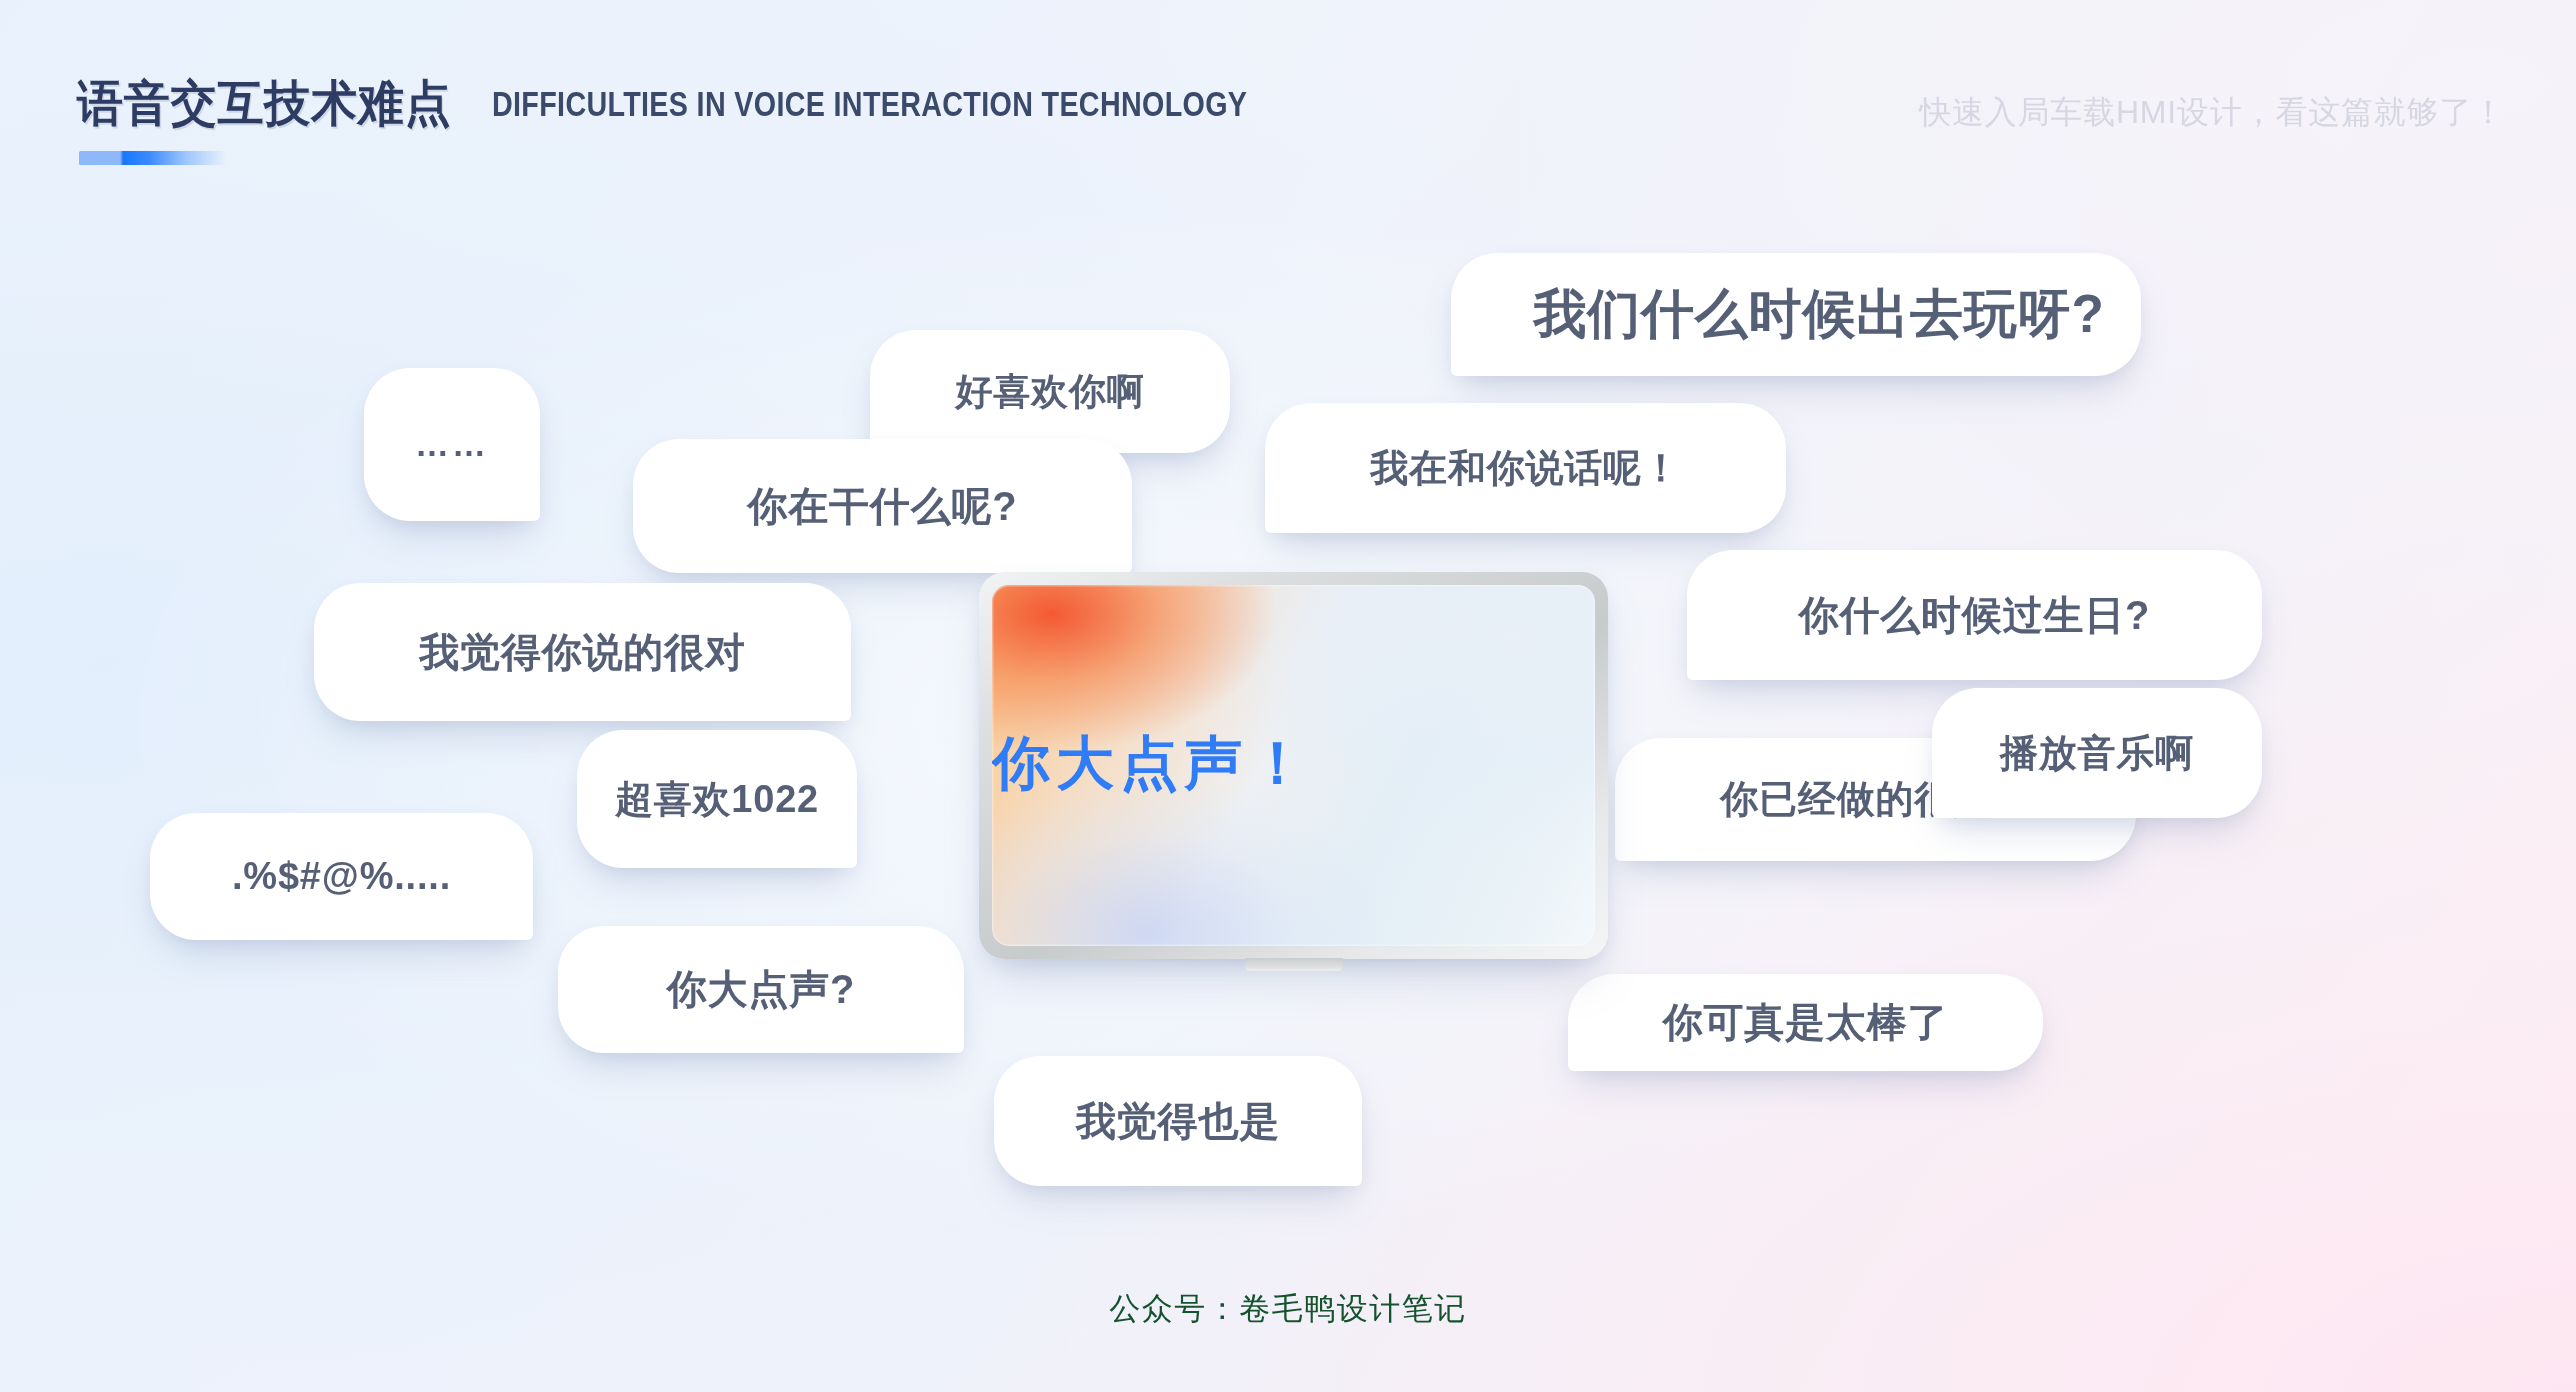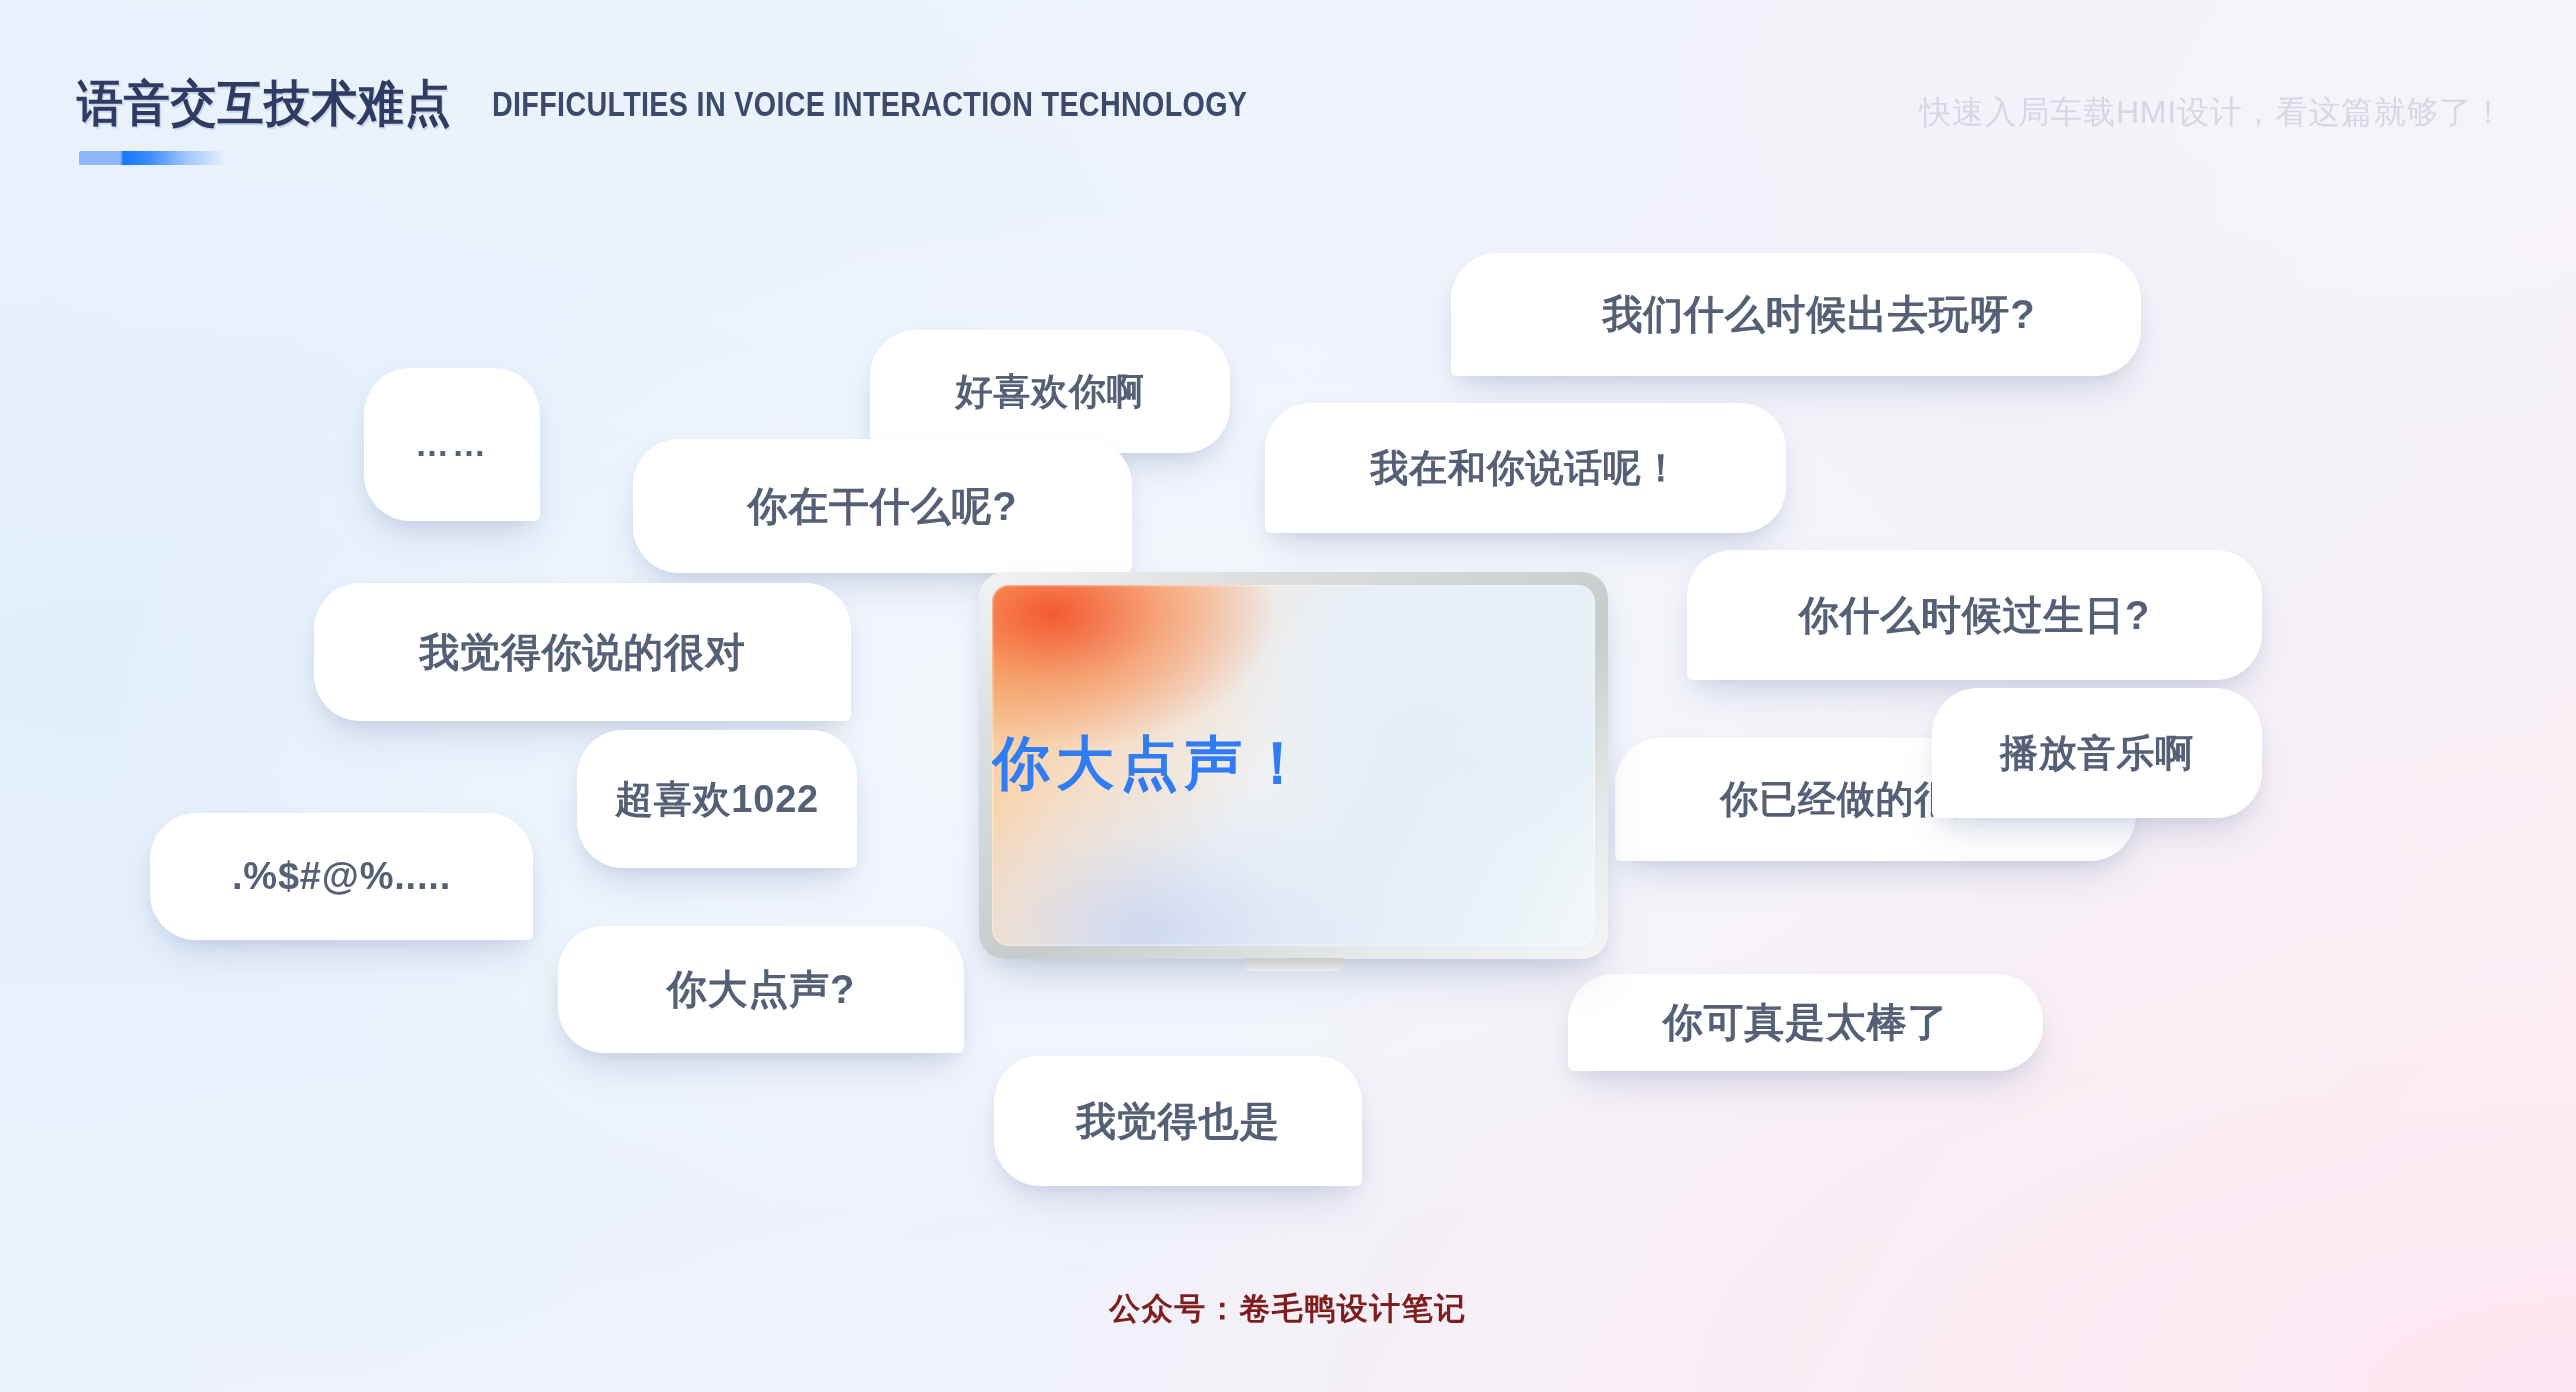"我们什么时候出去玩呀?" div.bubble { font-size: 40px -> 53px }
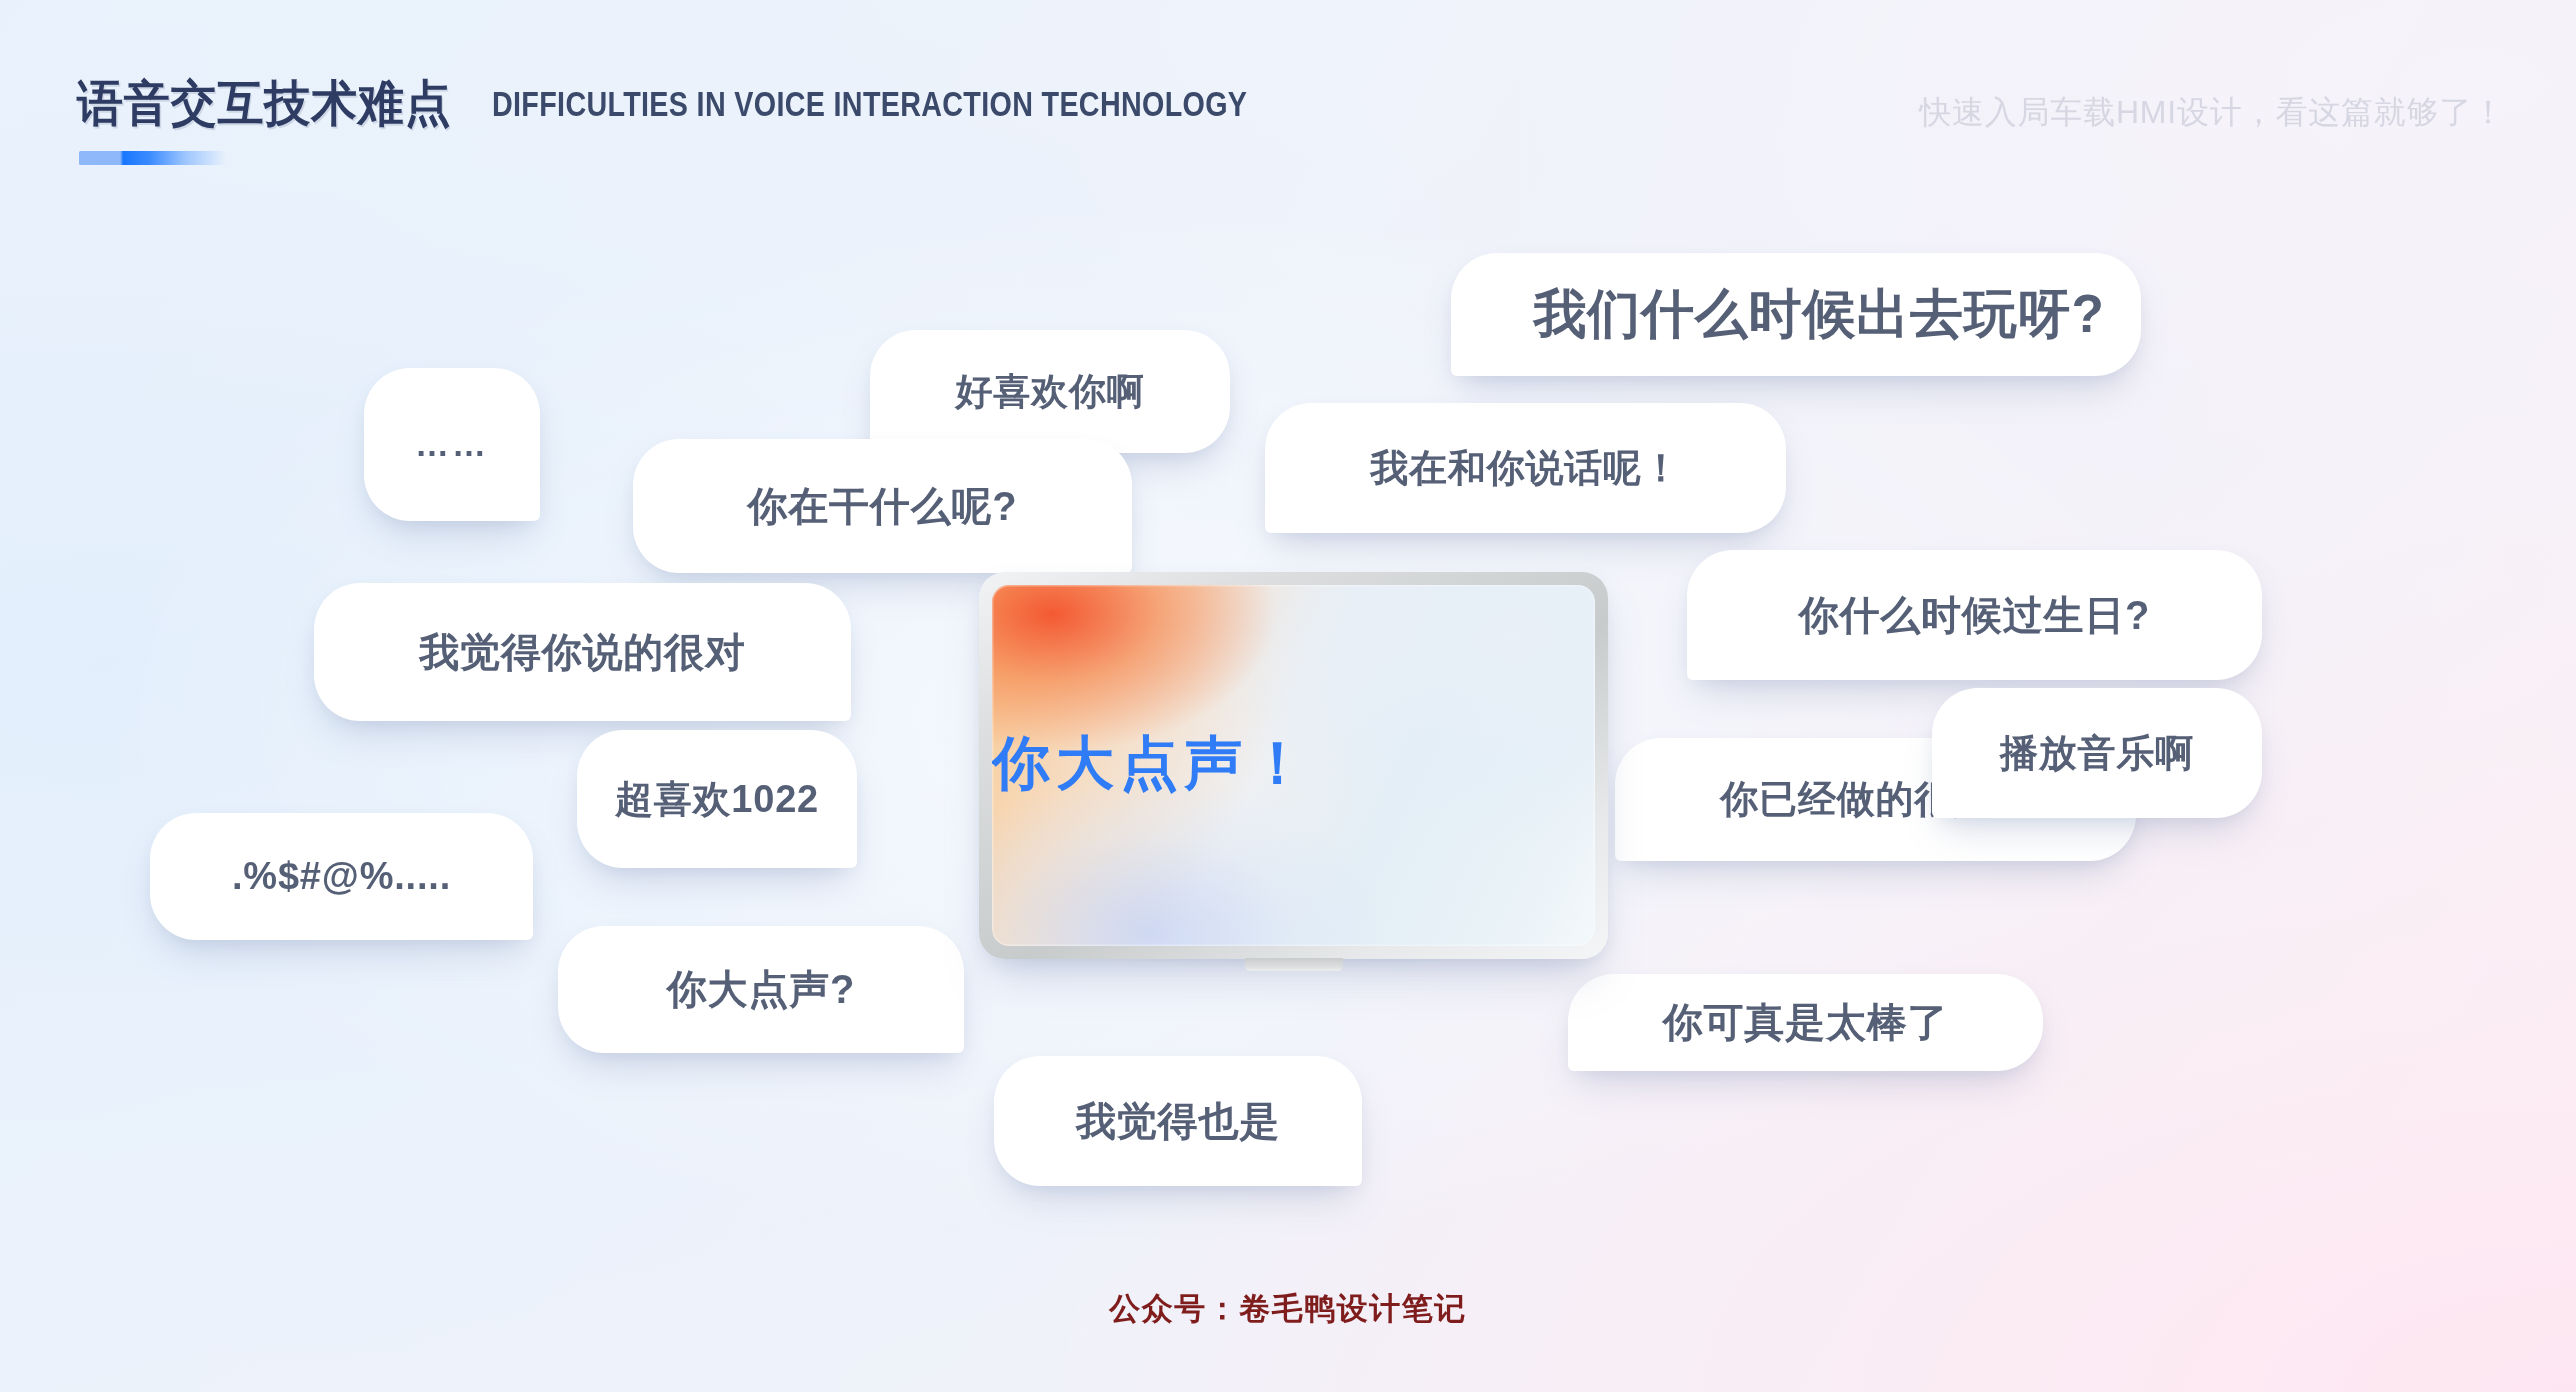"公众号：卷毛鸭设计笔记" #footer { color: #7f1d1d -> #14532d; font-weight: bold -> normal }
